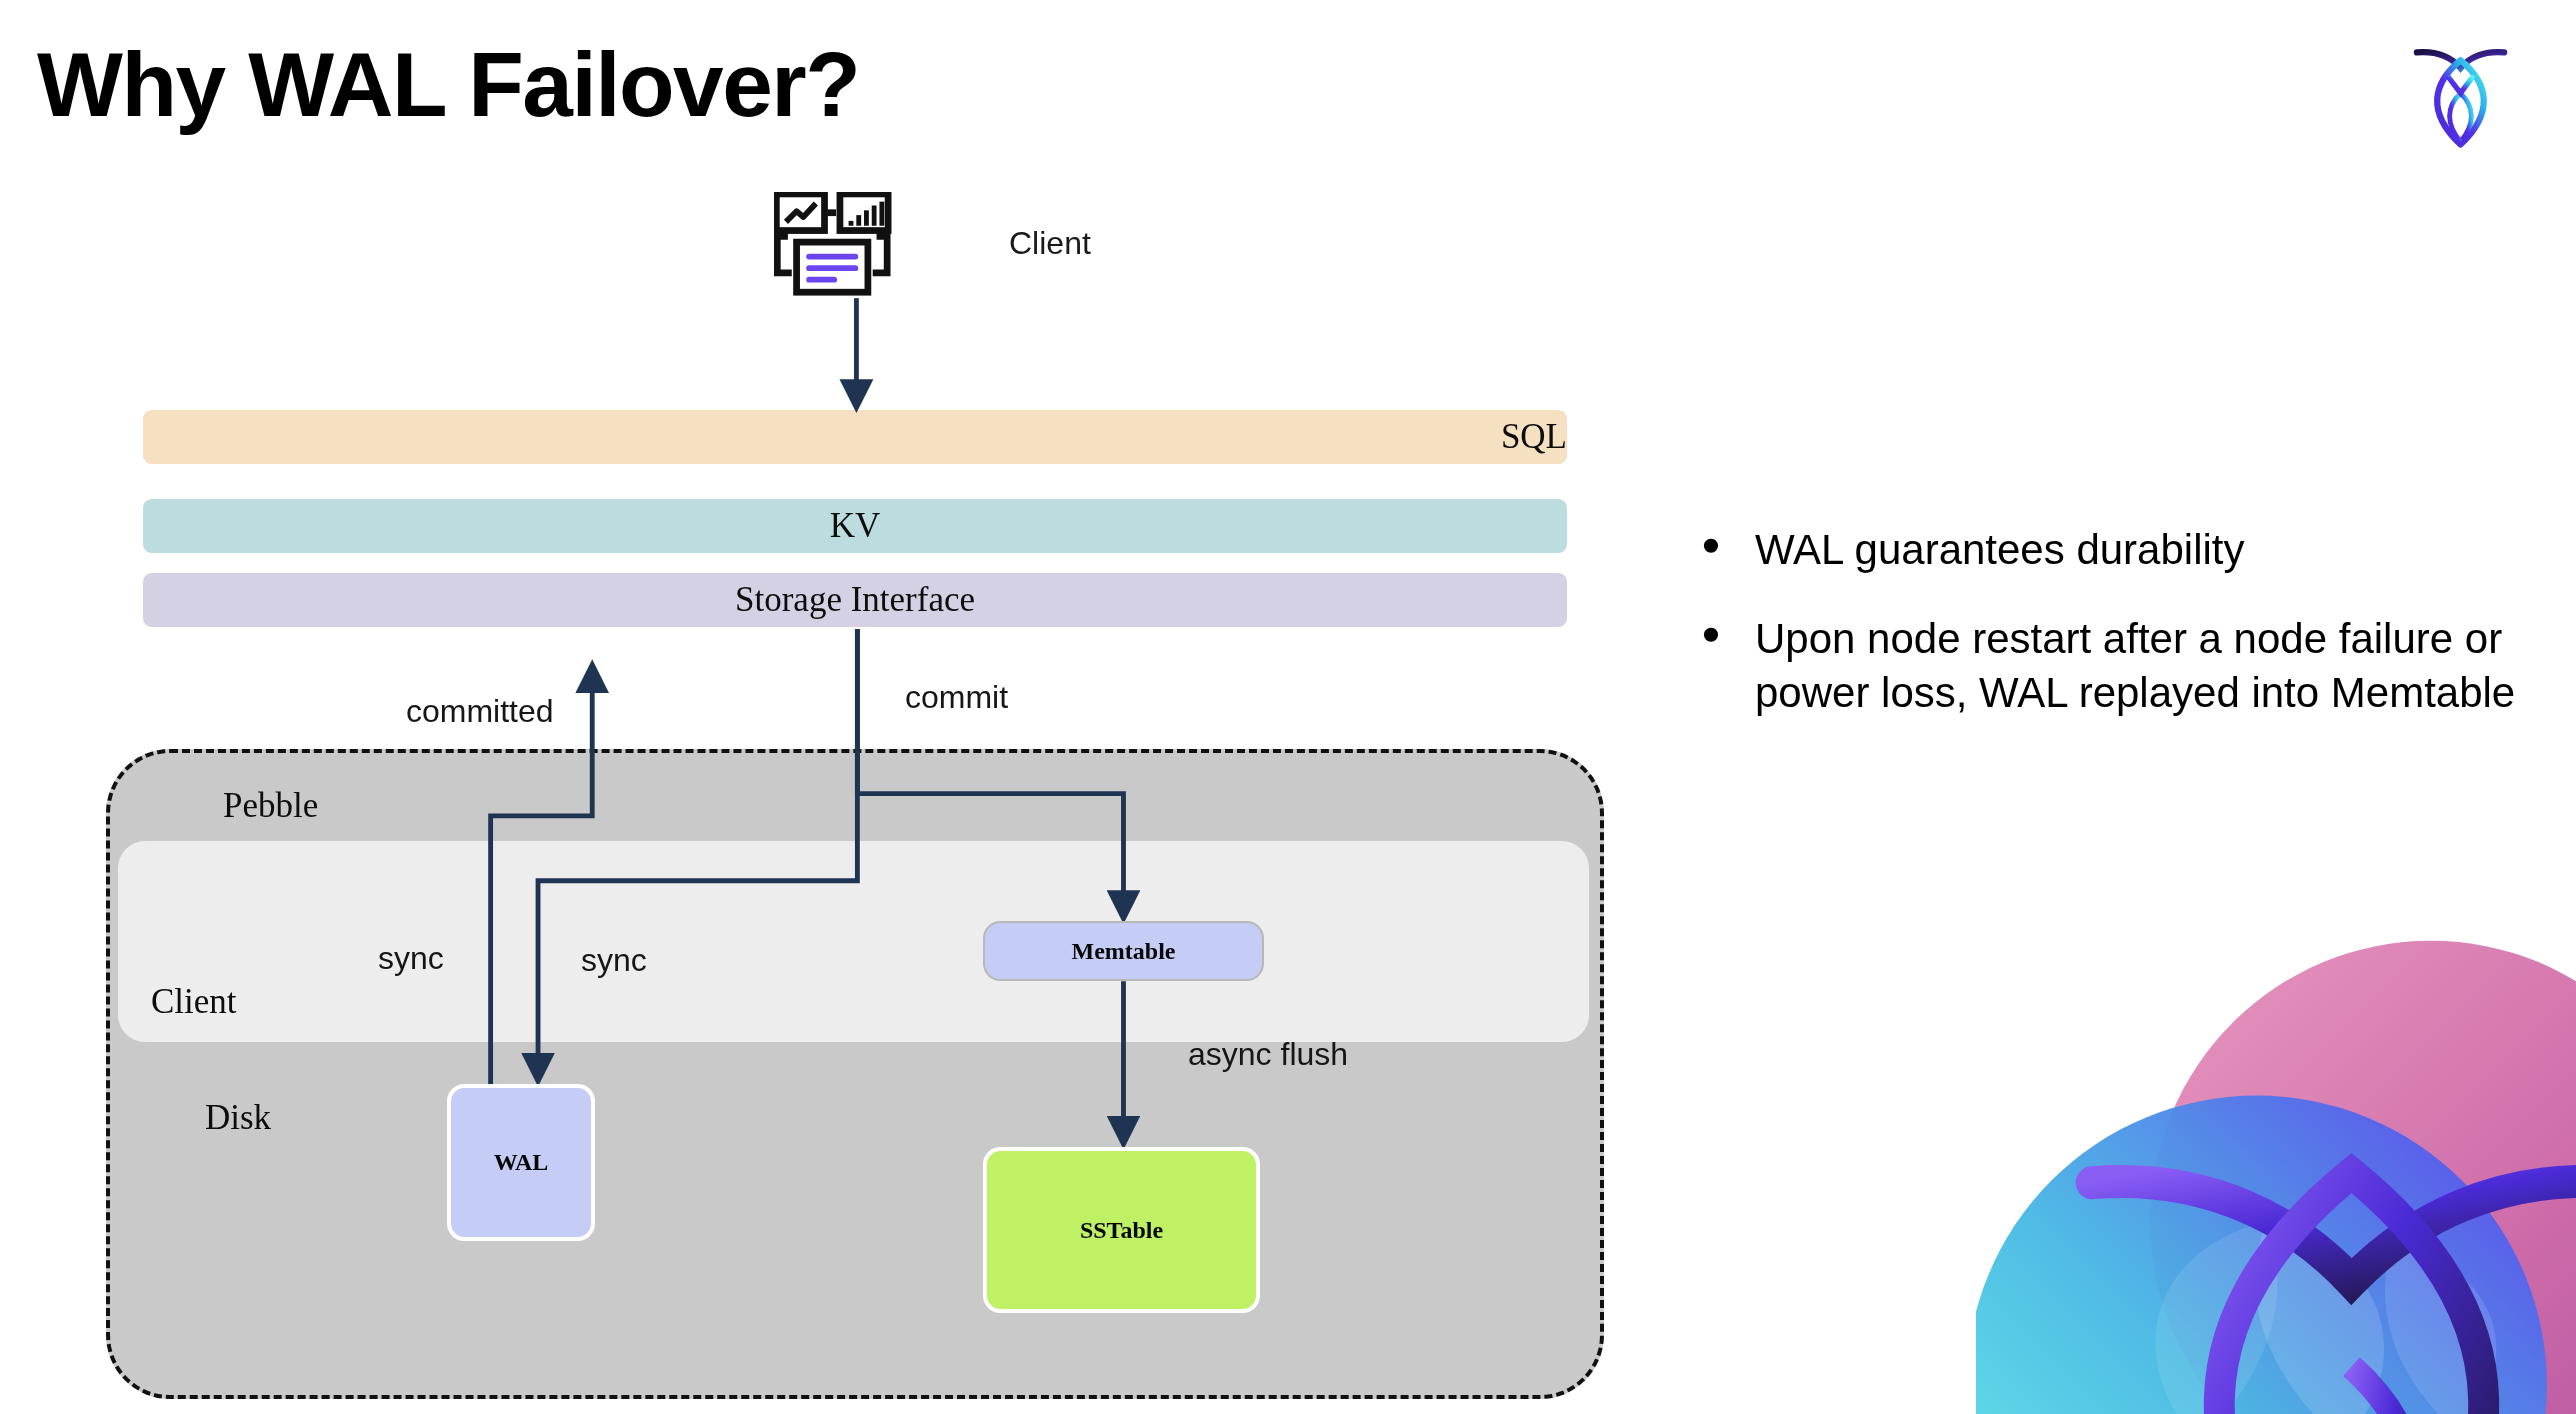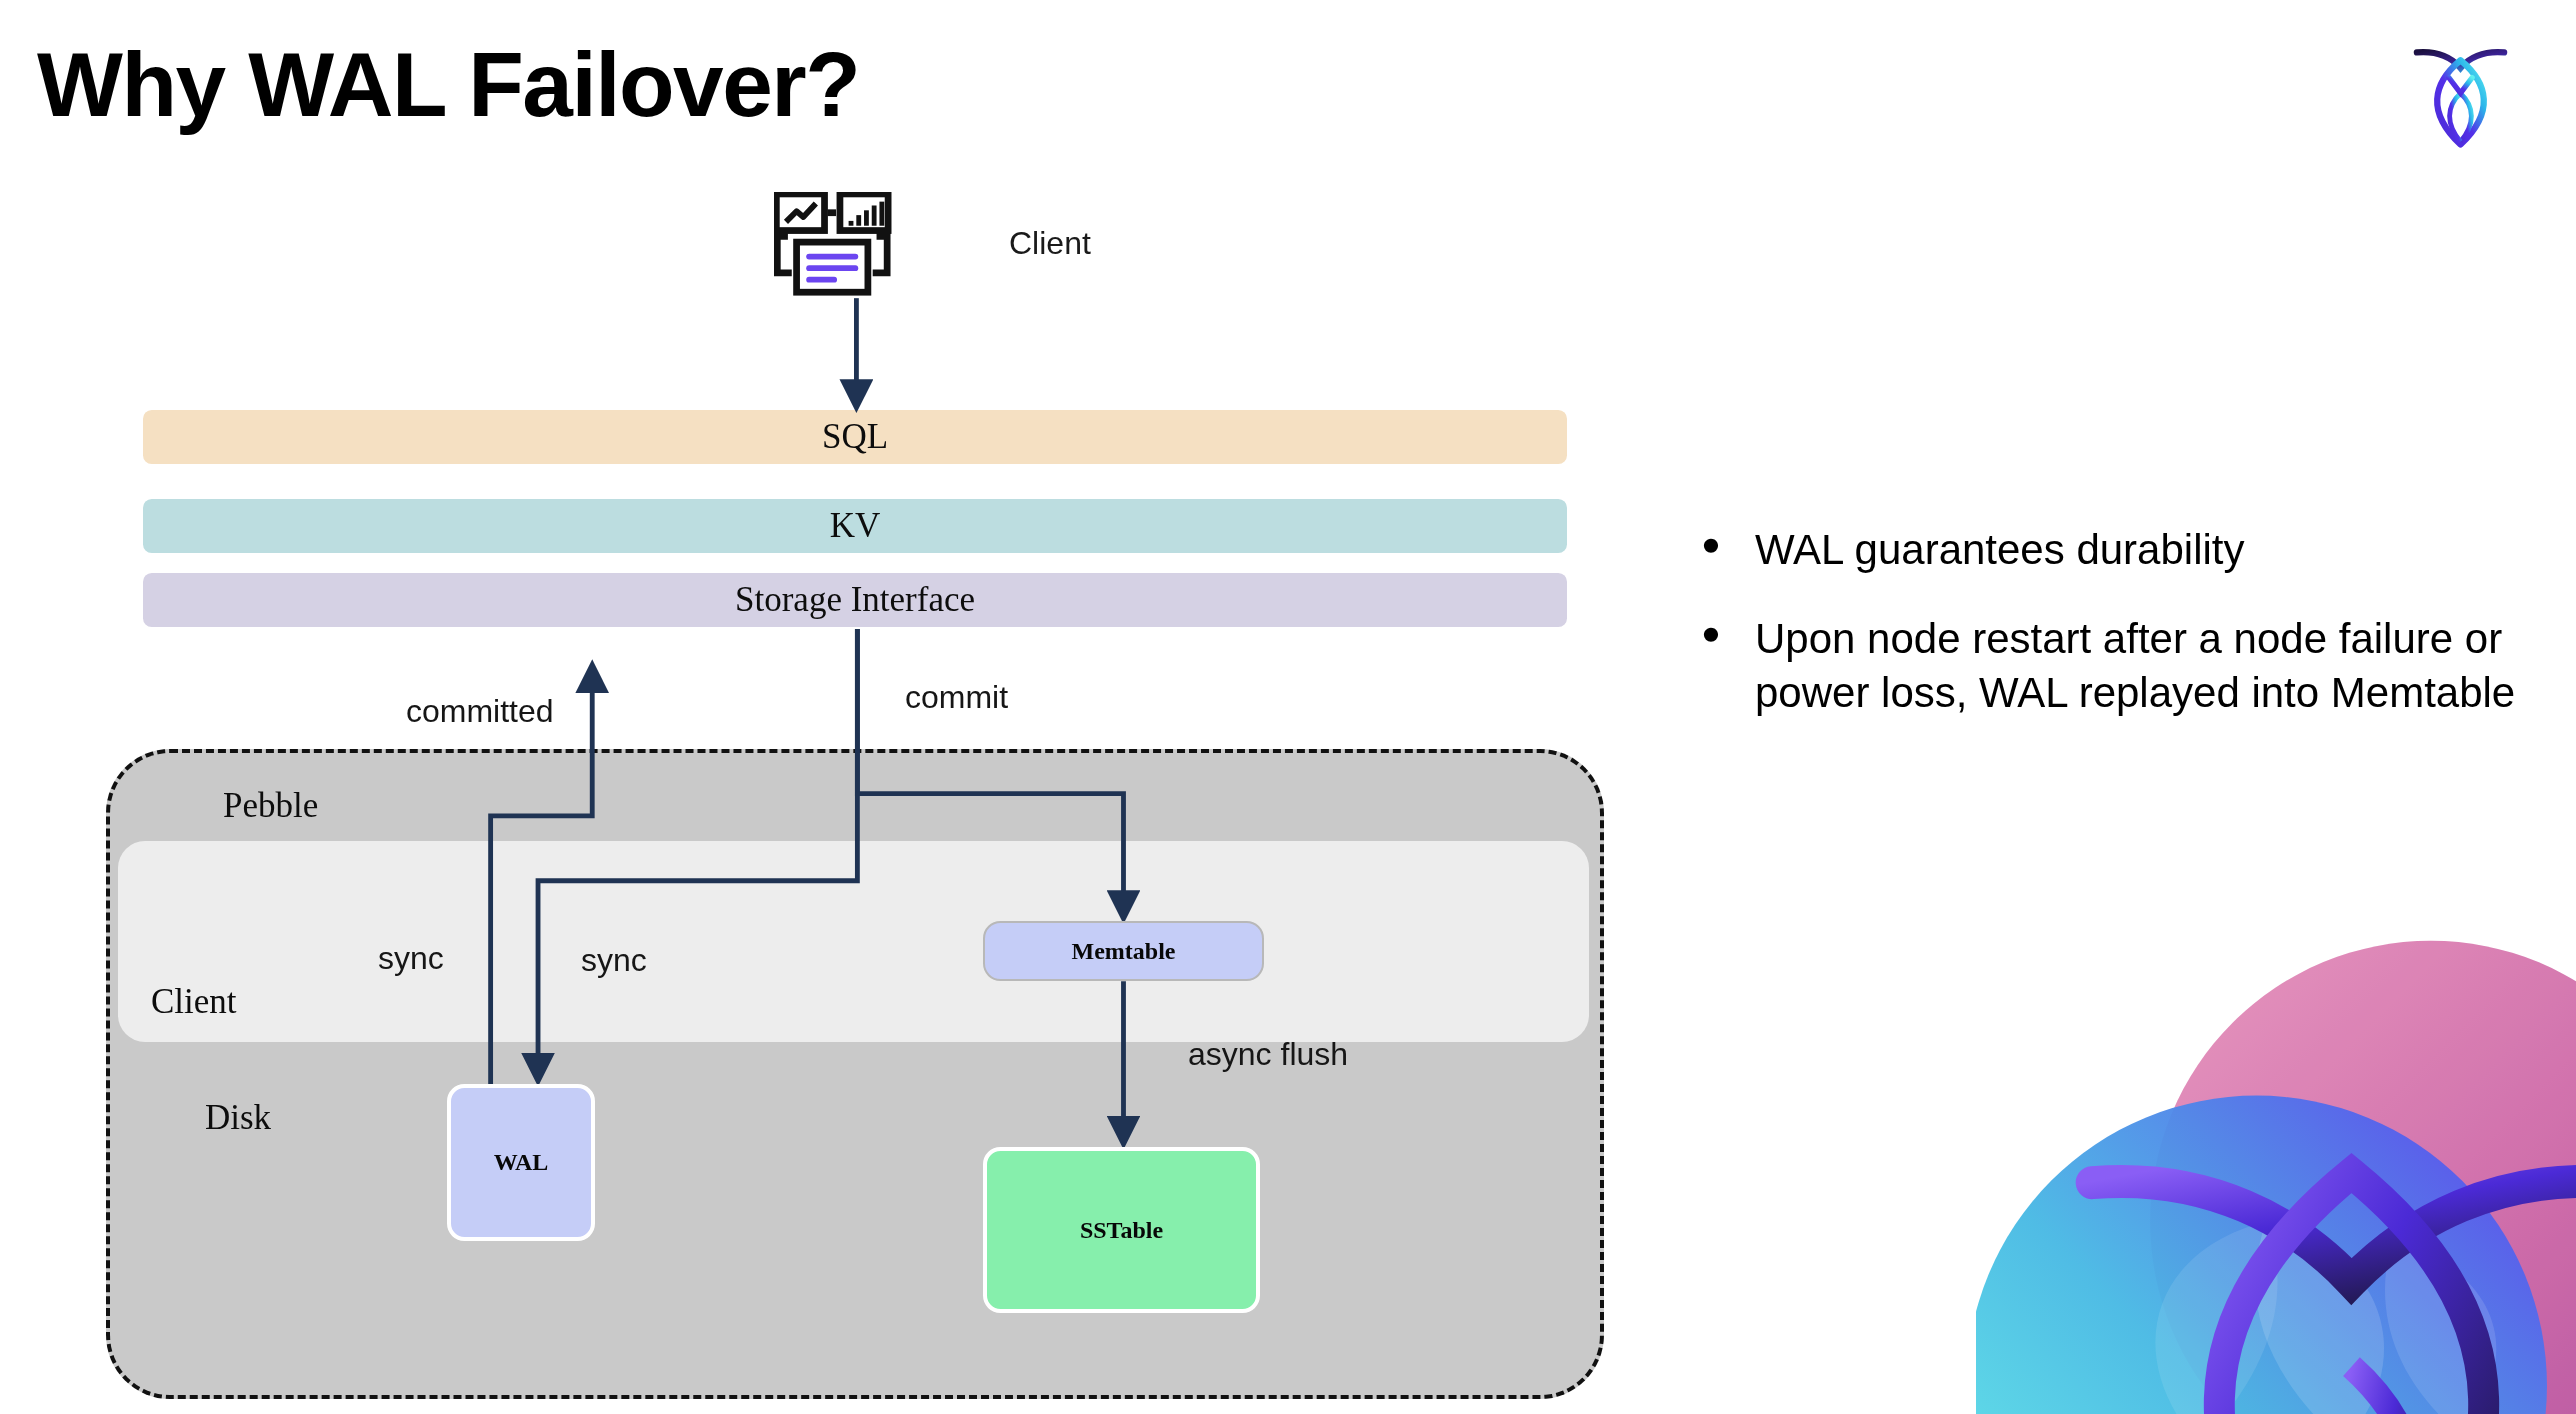"SQL" #layer-sql { justify-content: none -> flex-end }
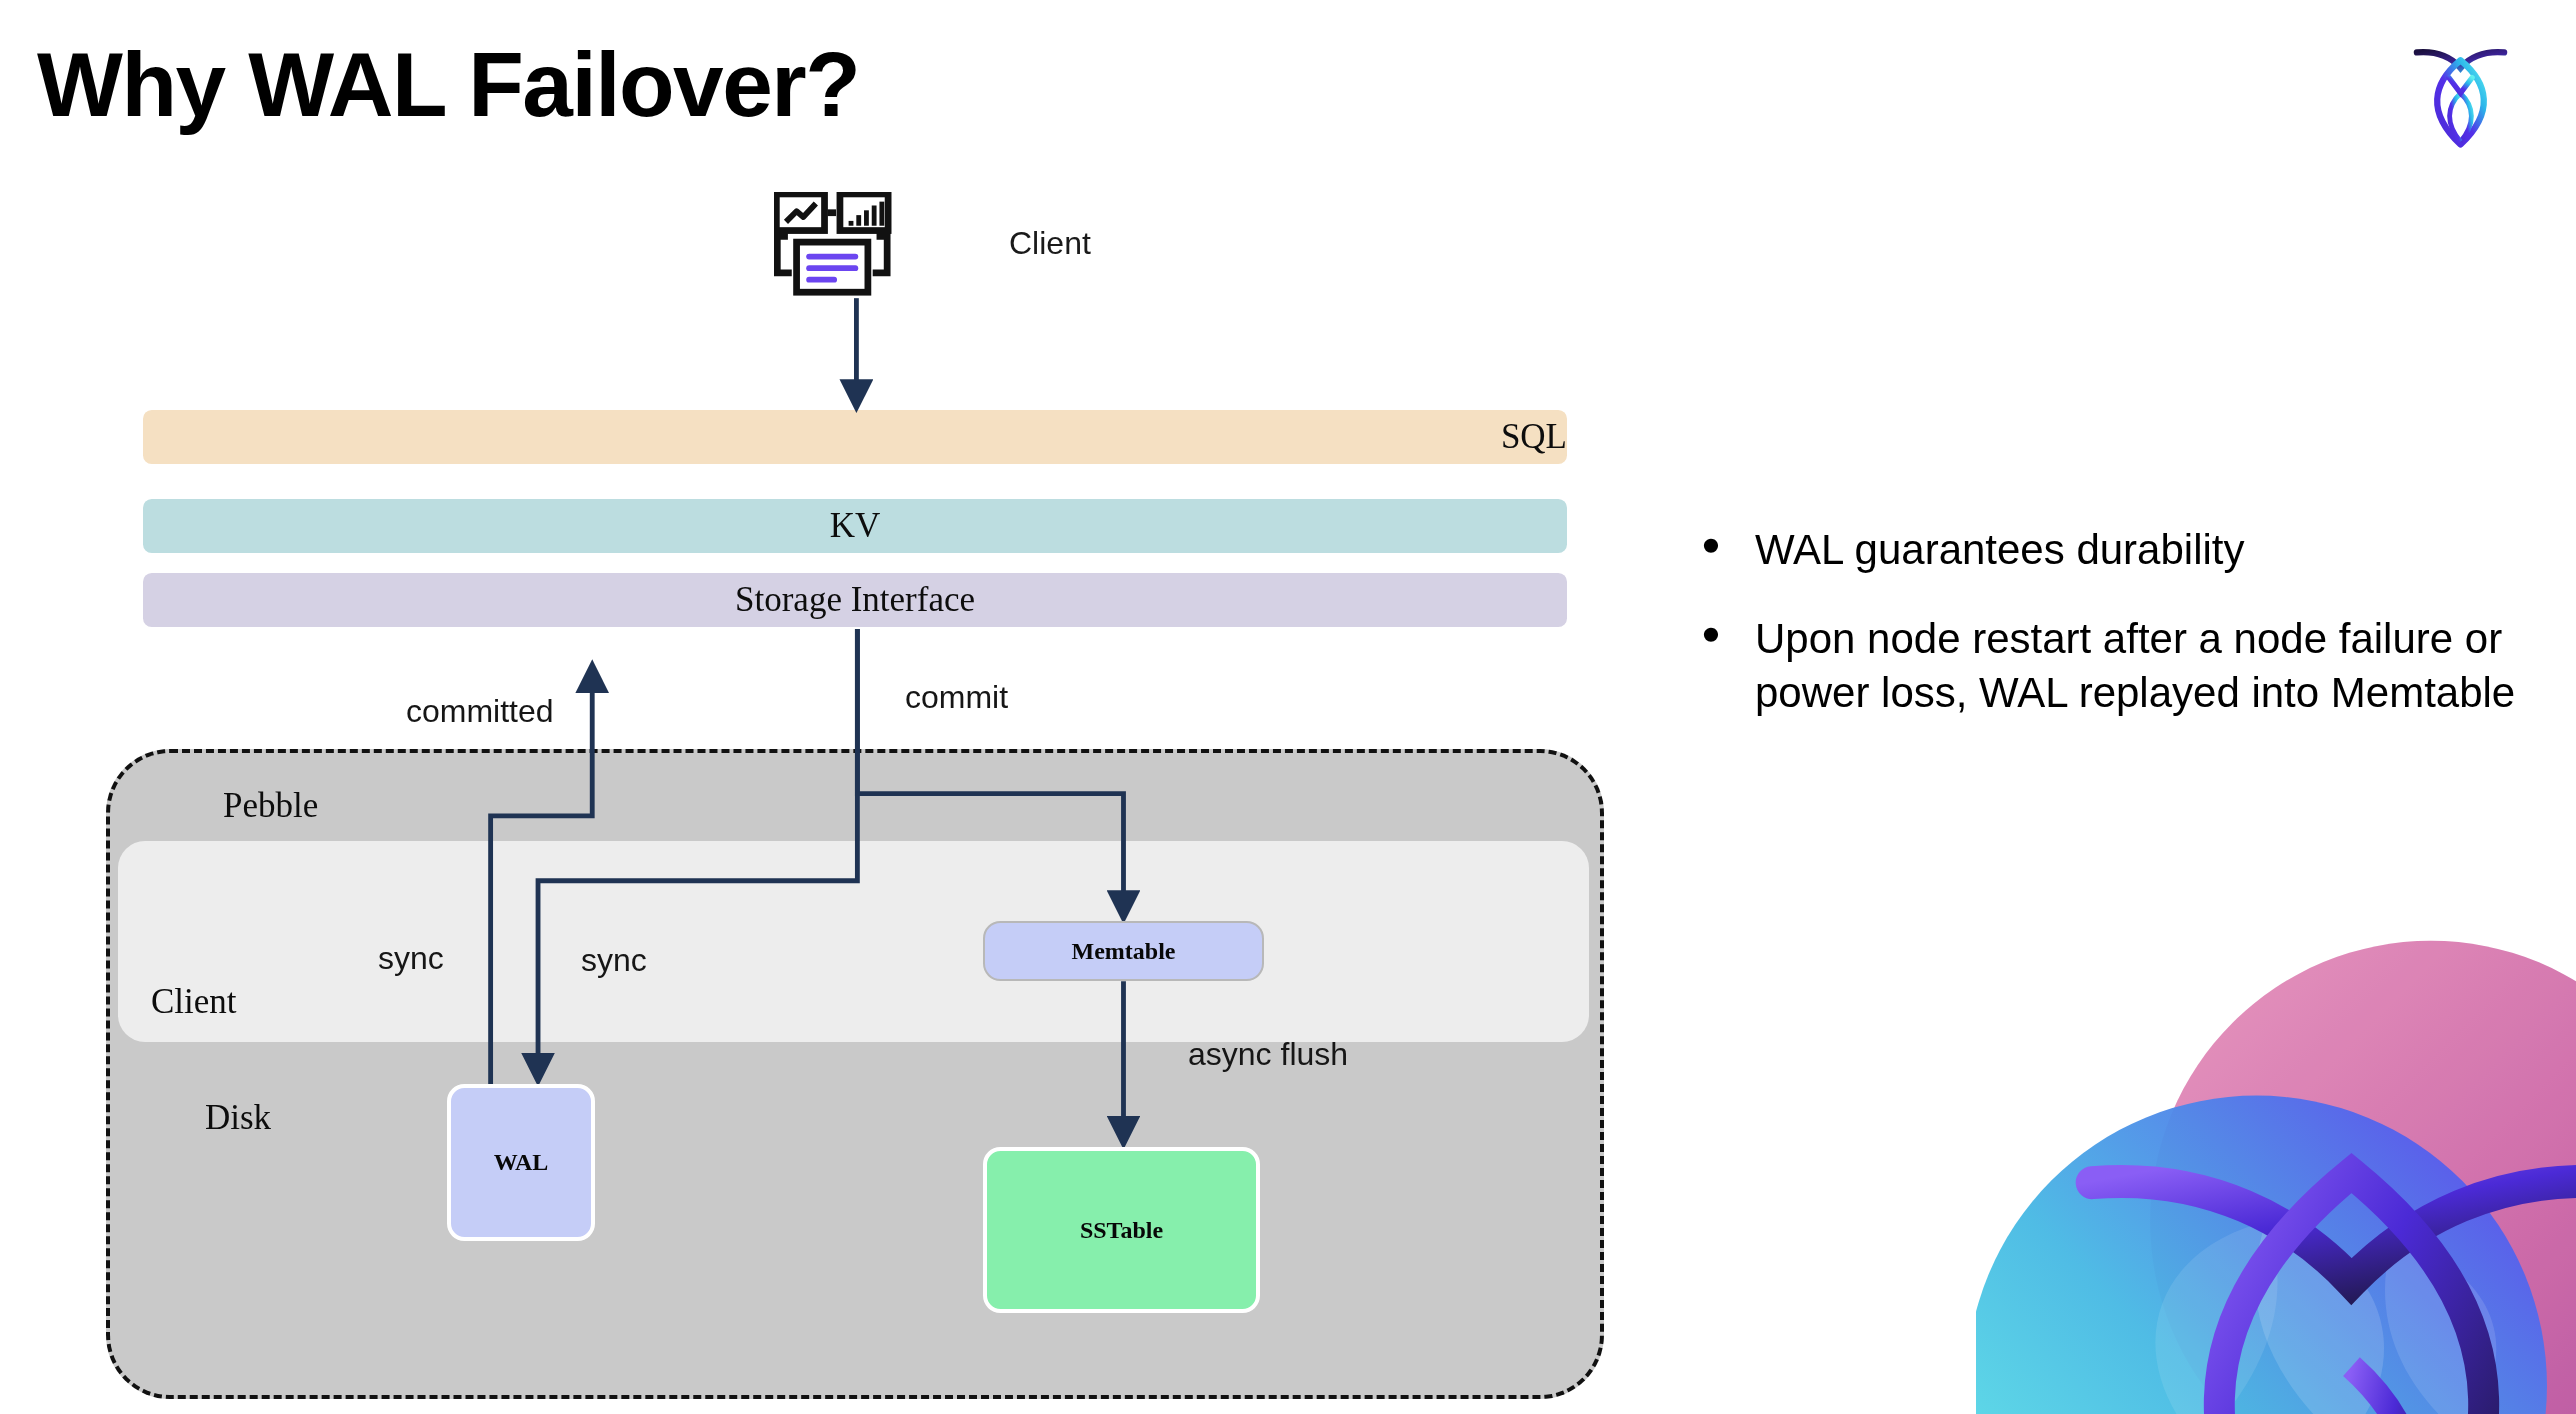"SSTable" #node-sstable { background: #86efac -> #bef264 }
